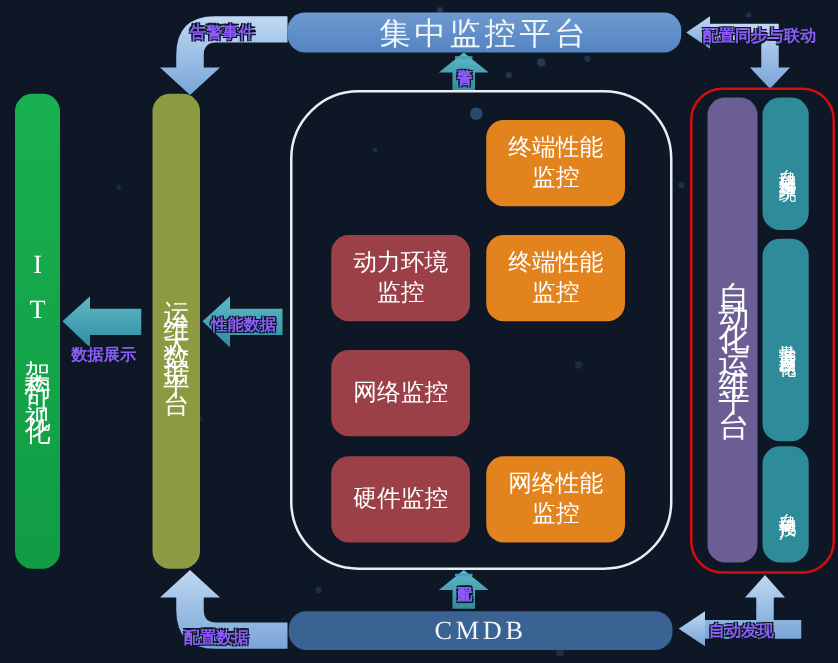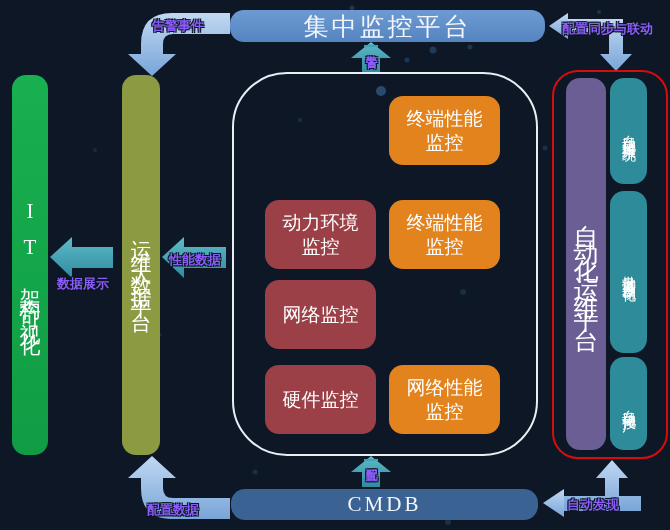"动力环境监控" .row2 { margin-top: 12px -> none }
